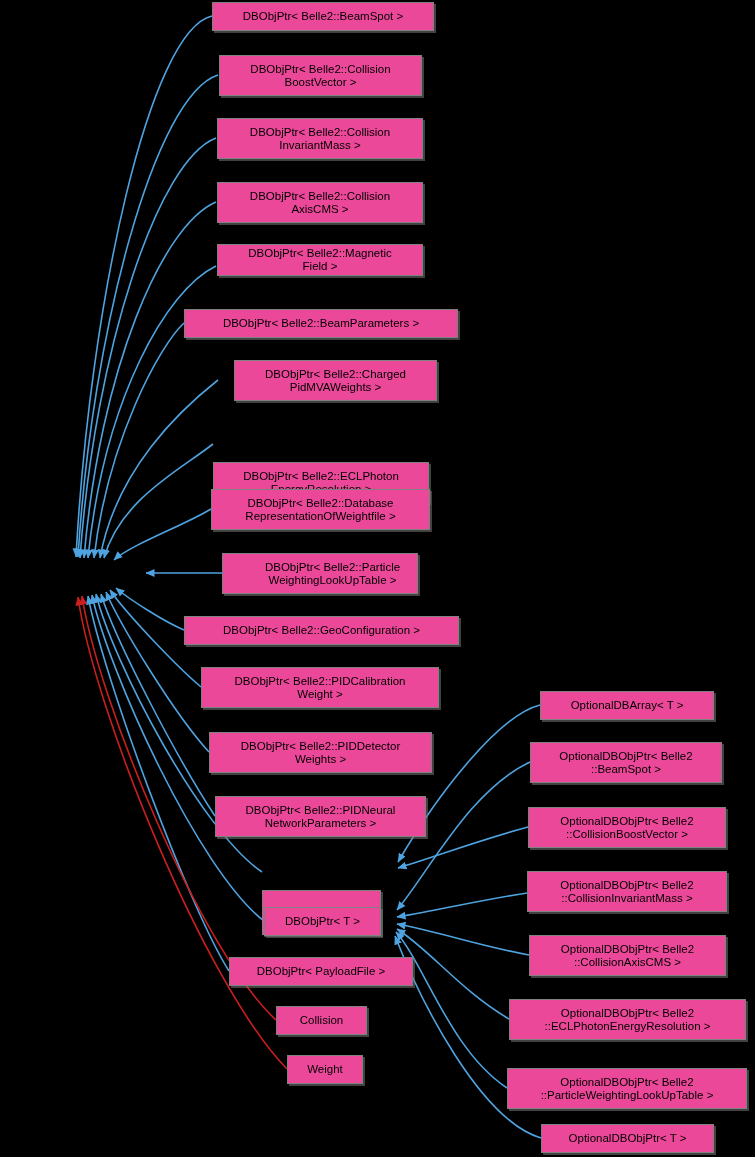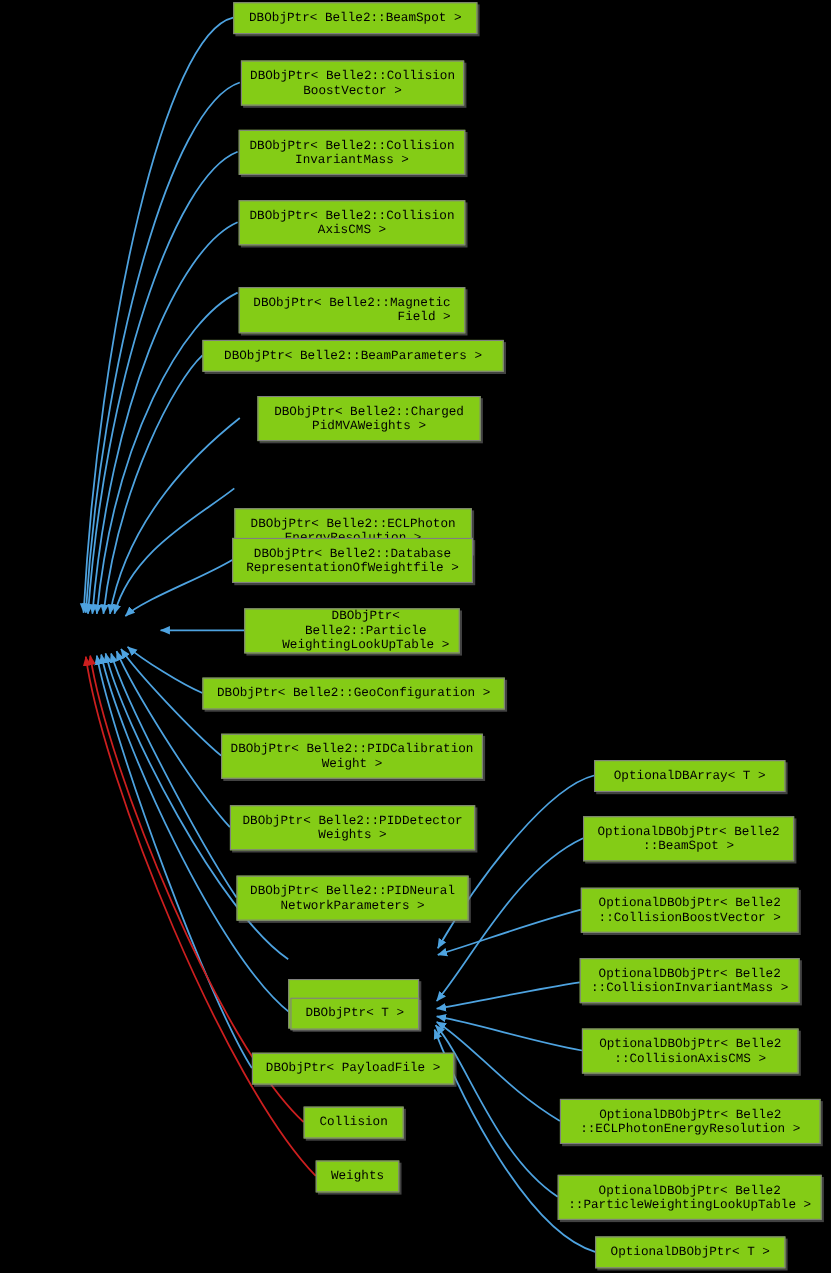"DBObjPtr< Belle2::BeamSpot >" .node.shade { background: #84cc16 -> #ec4899; font-family: Liberation Mono, monospace -> none }
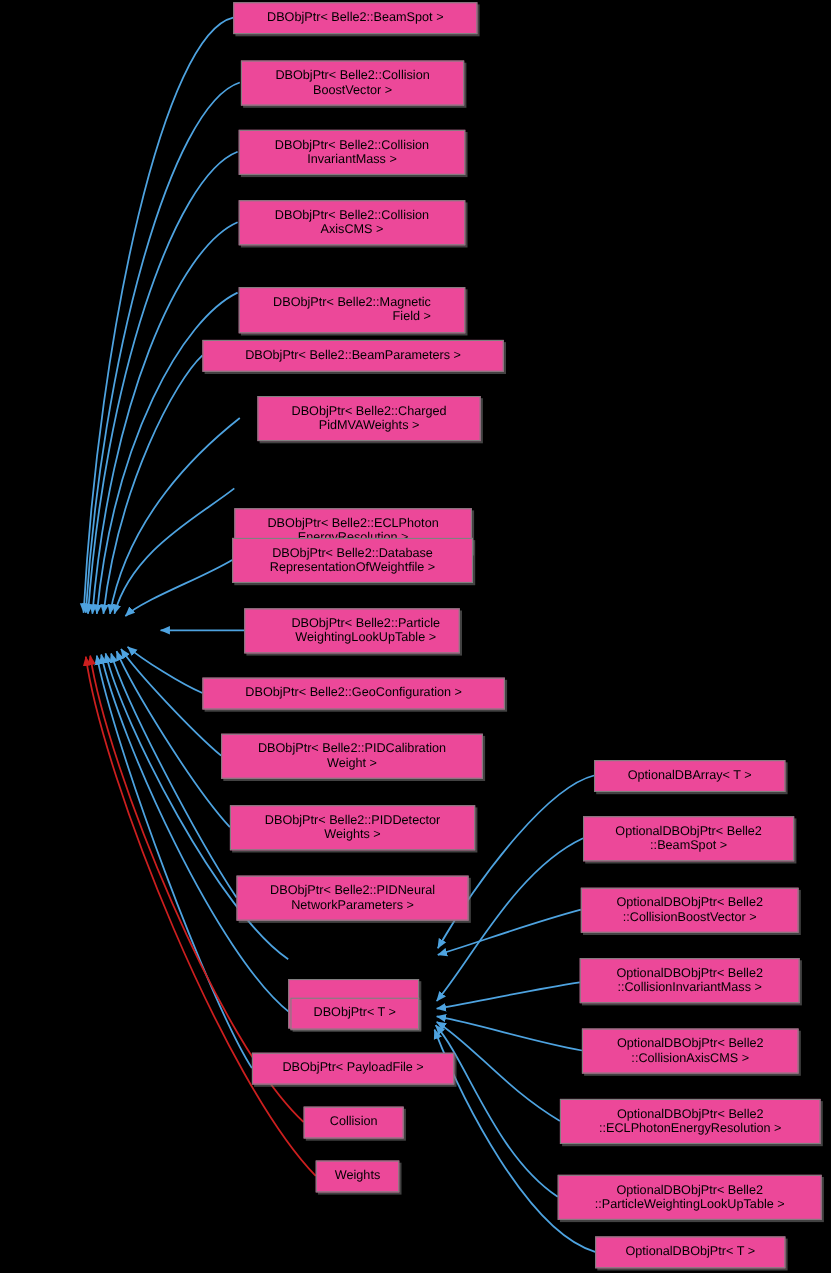"DBObjPtr< Belle2::Magnetic" div.node { height: 42px -> 32px; text-align: right -> none; top: 261px -> 244px }
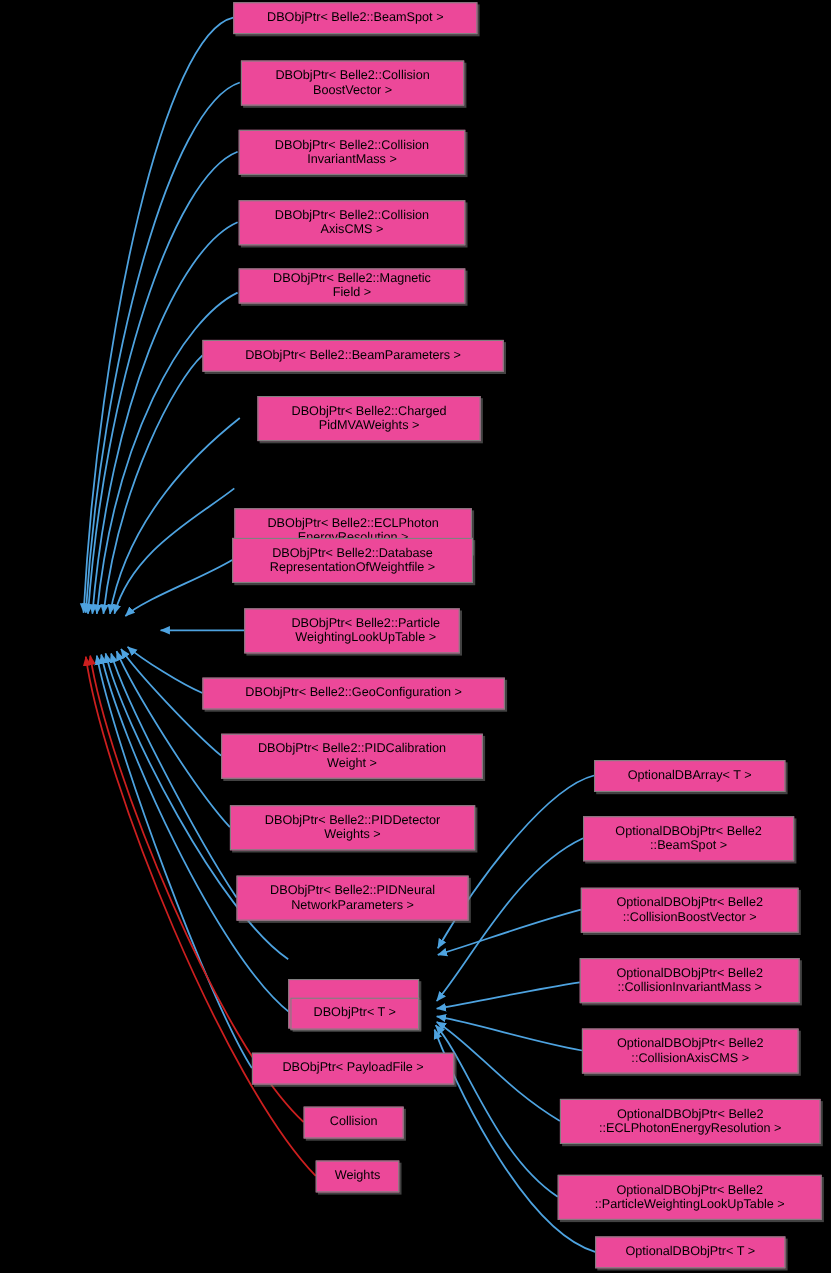"Weights" span { text: Weights -> Weight }
